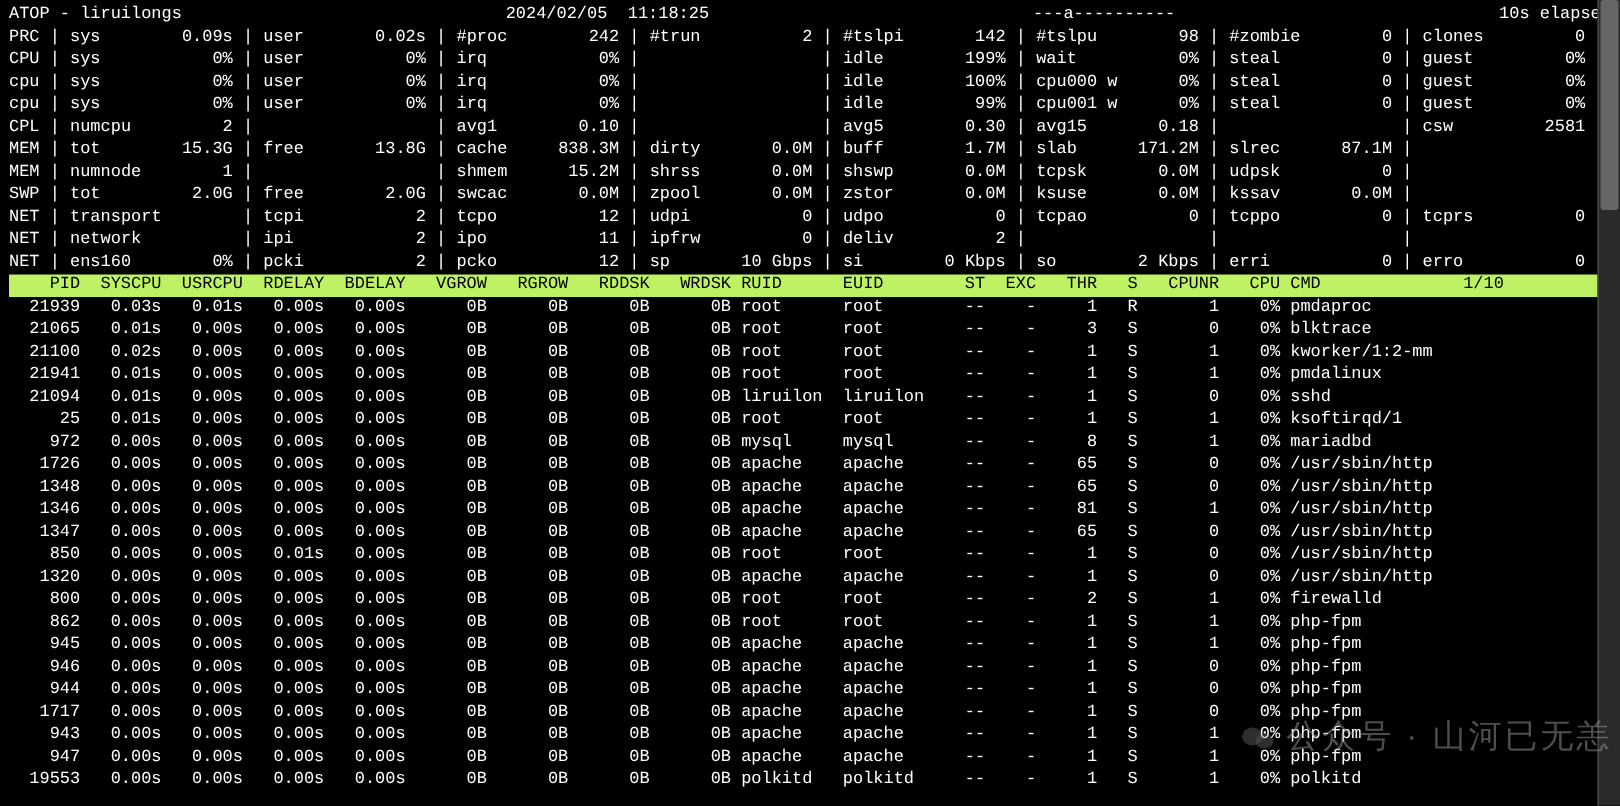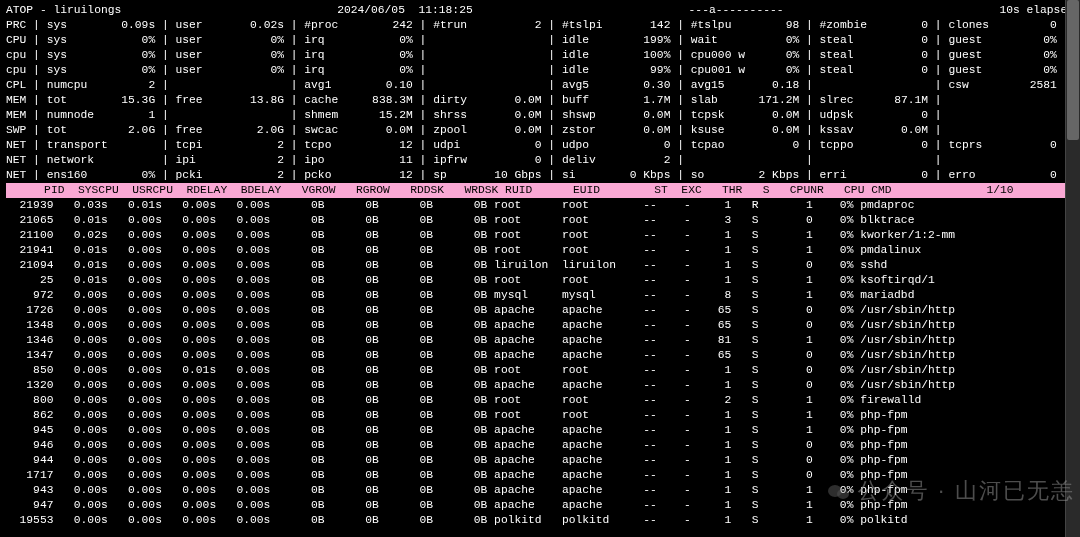"2024/06/05 11:18:25" span { text: 2024/06/05 -> 2024/02/05 }
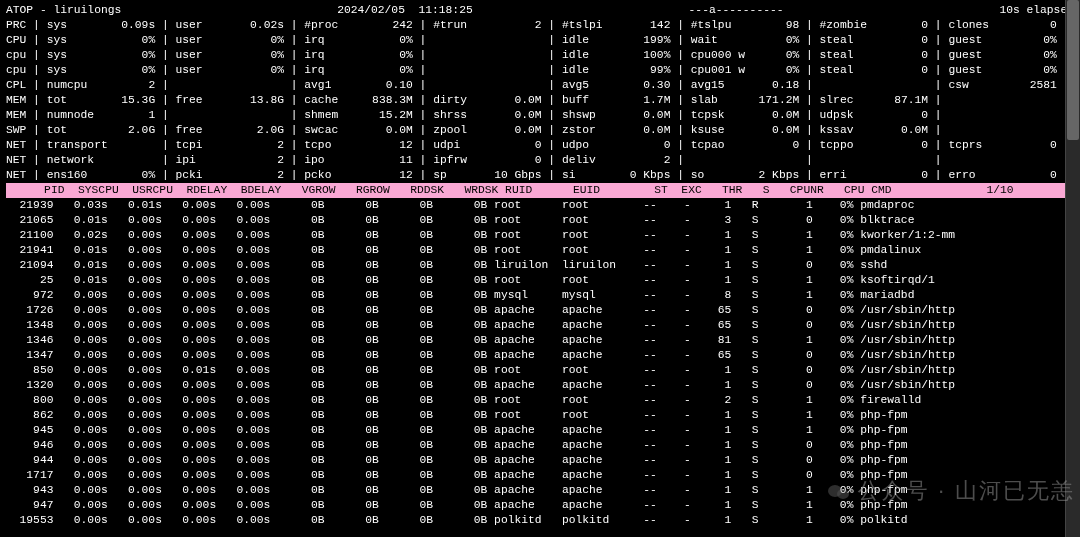"PID SYSCPU USRCPU RDELAY BDELAY" .hdr { background: #f9a8d4 -> #bef264; padding-left: 11px -> none }
